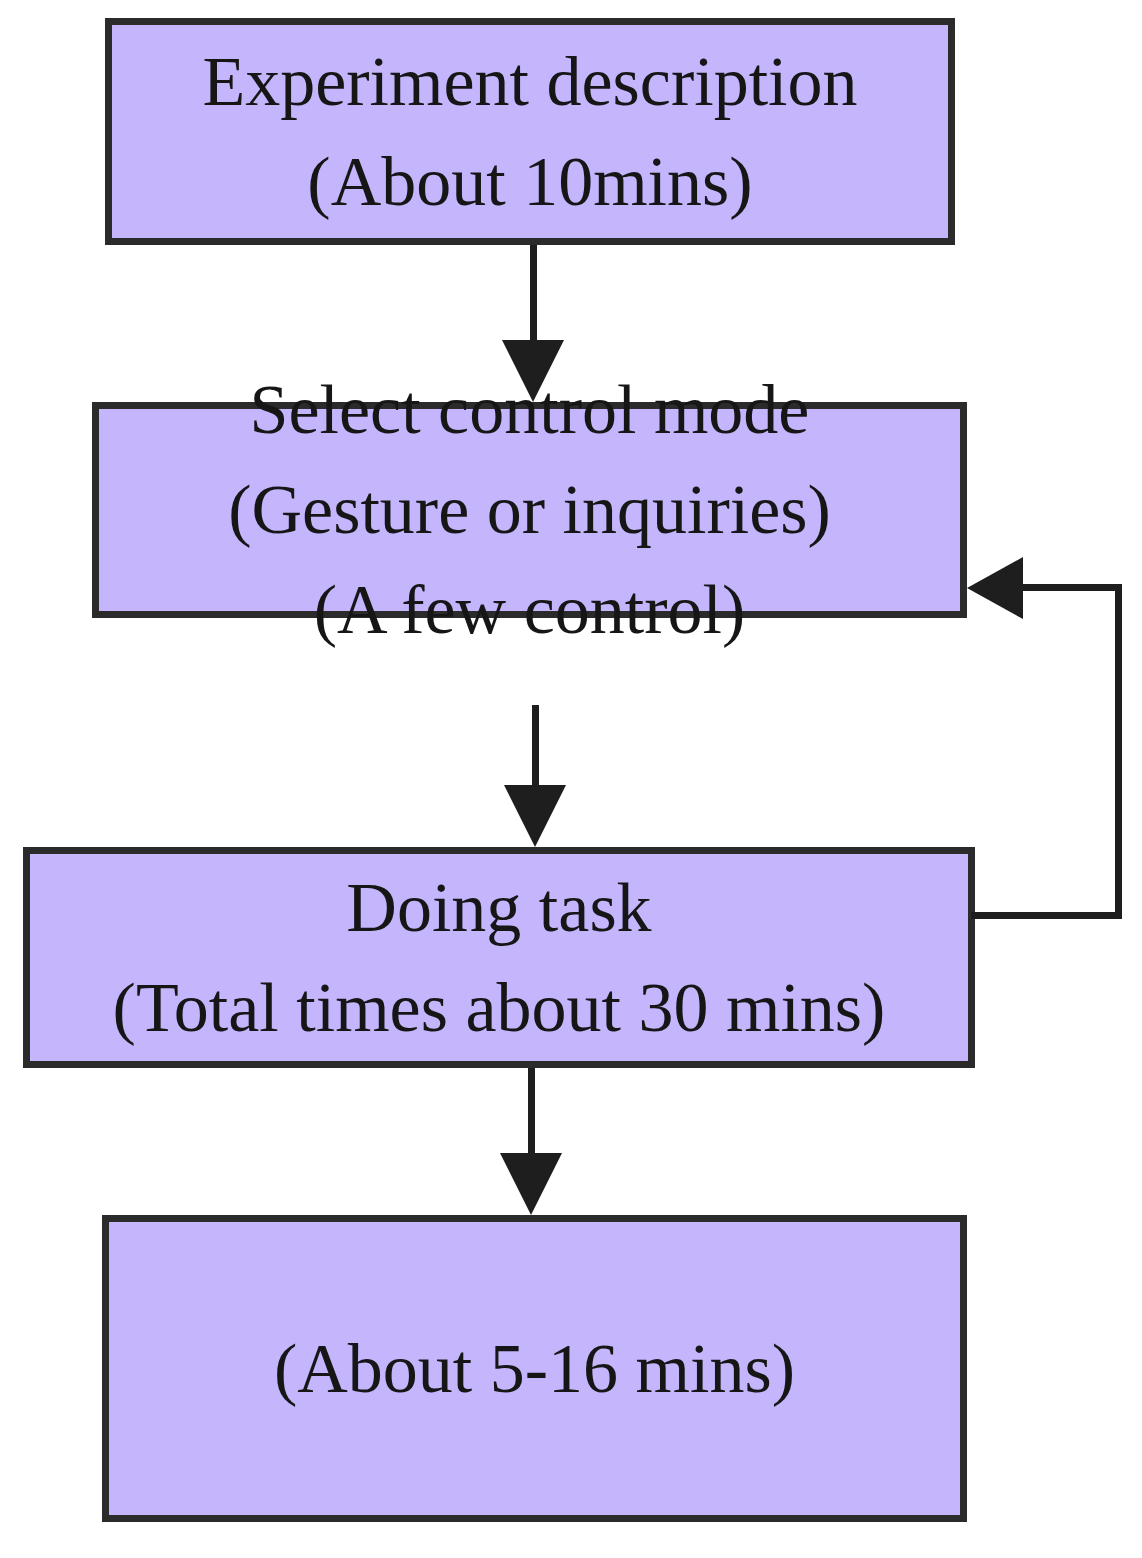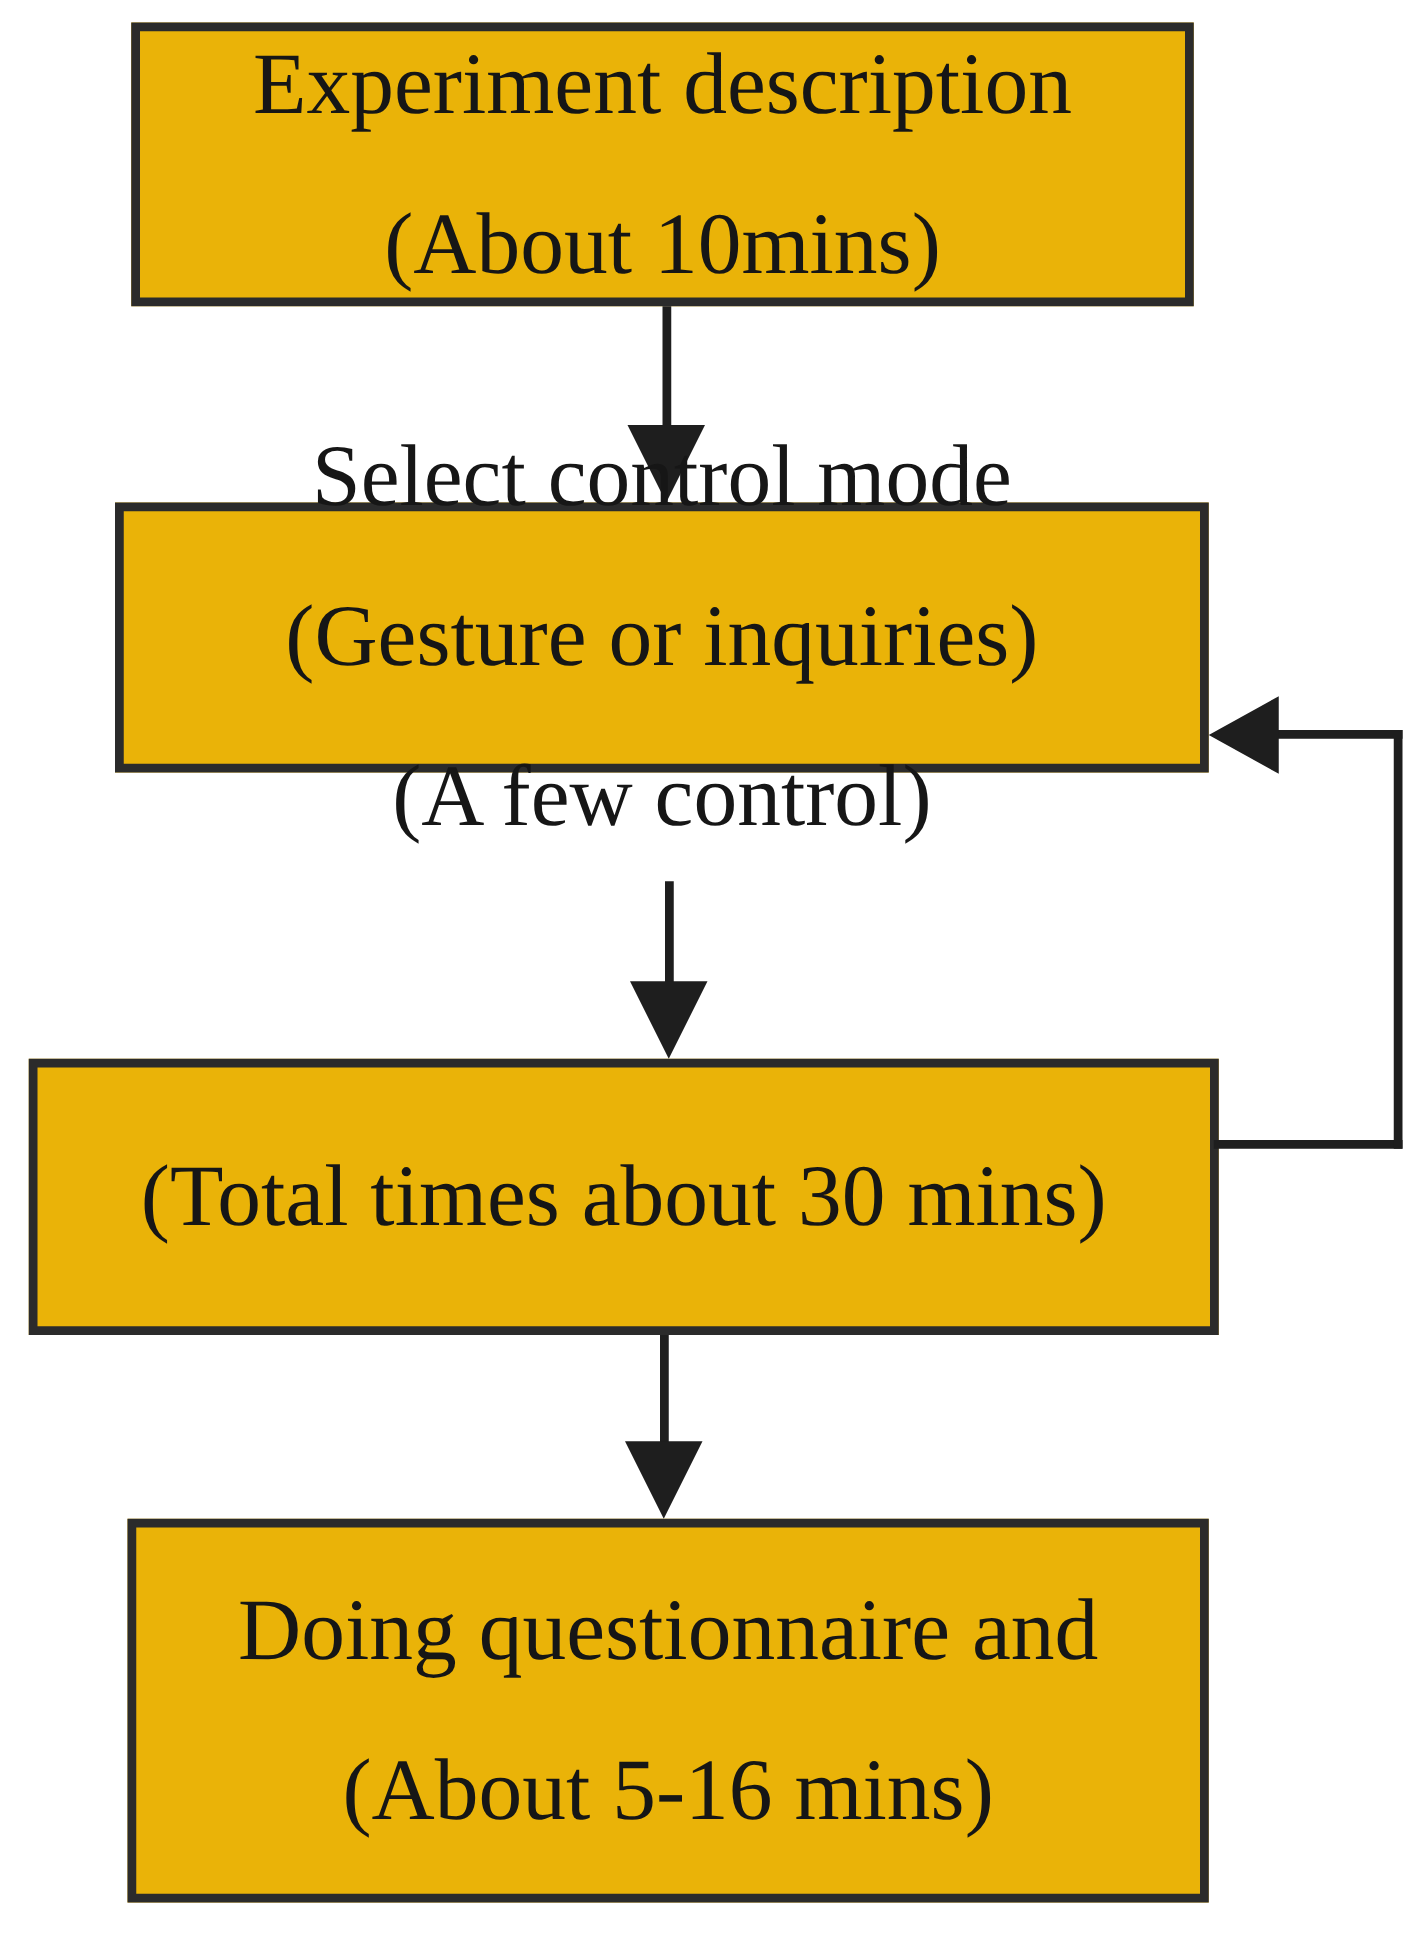"Experiment description" .node { background: #eab308 -> #c4b5fd; gap: 28px -> none }
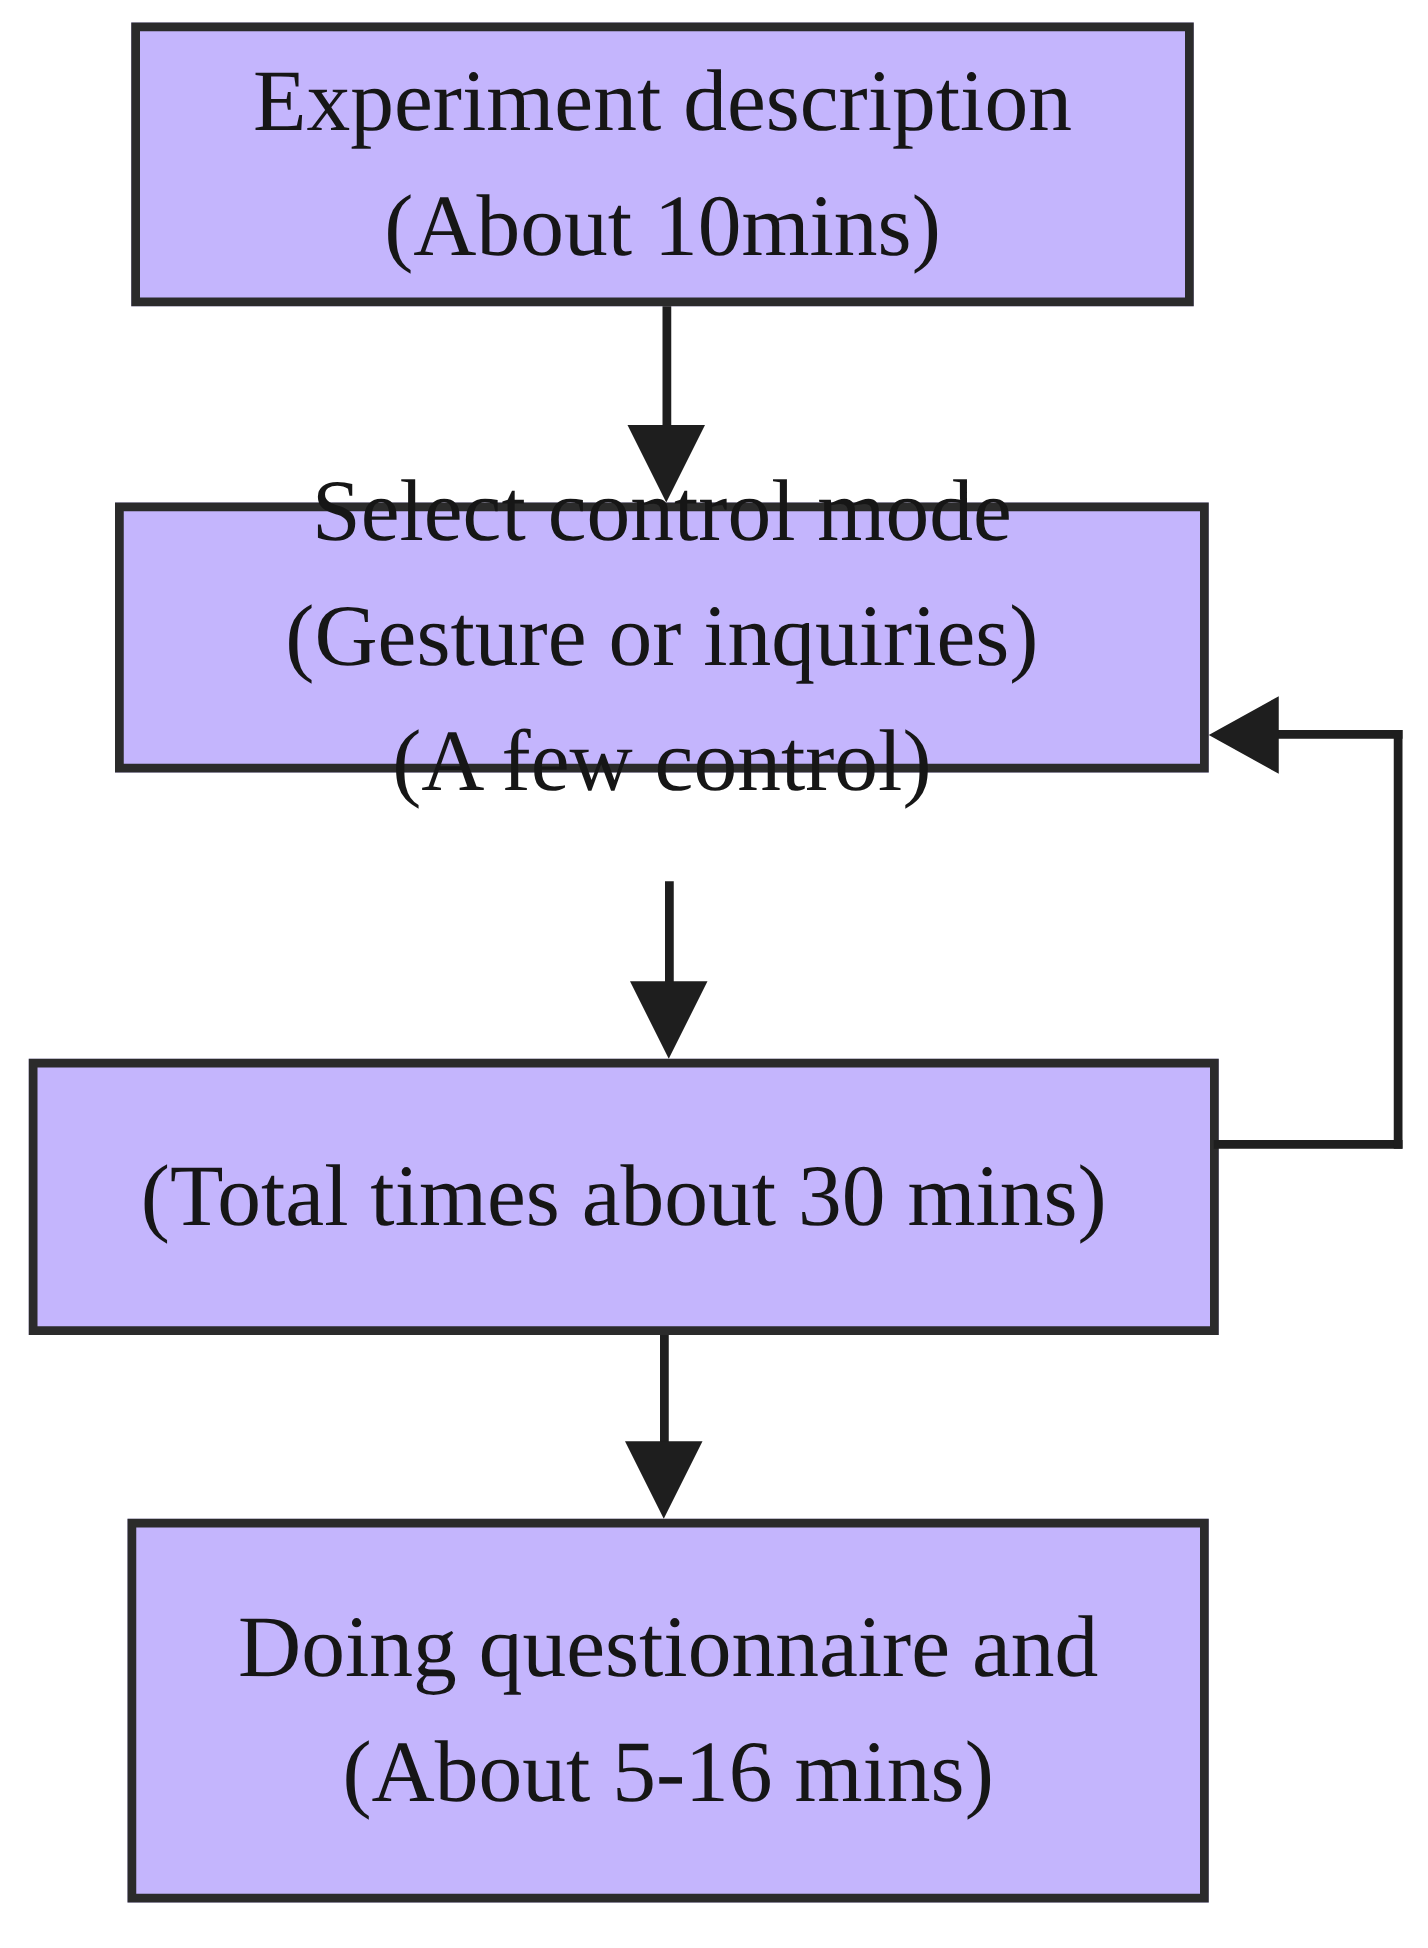"Doing task" div.line { html: none -> <div>Doing task</div> }
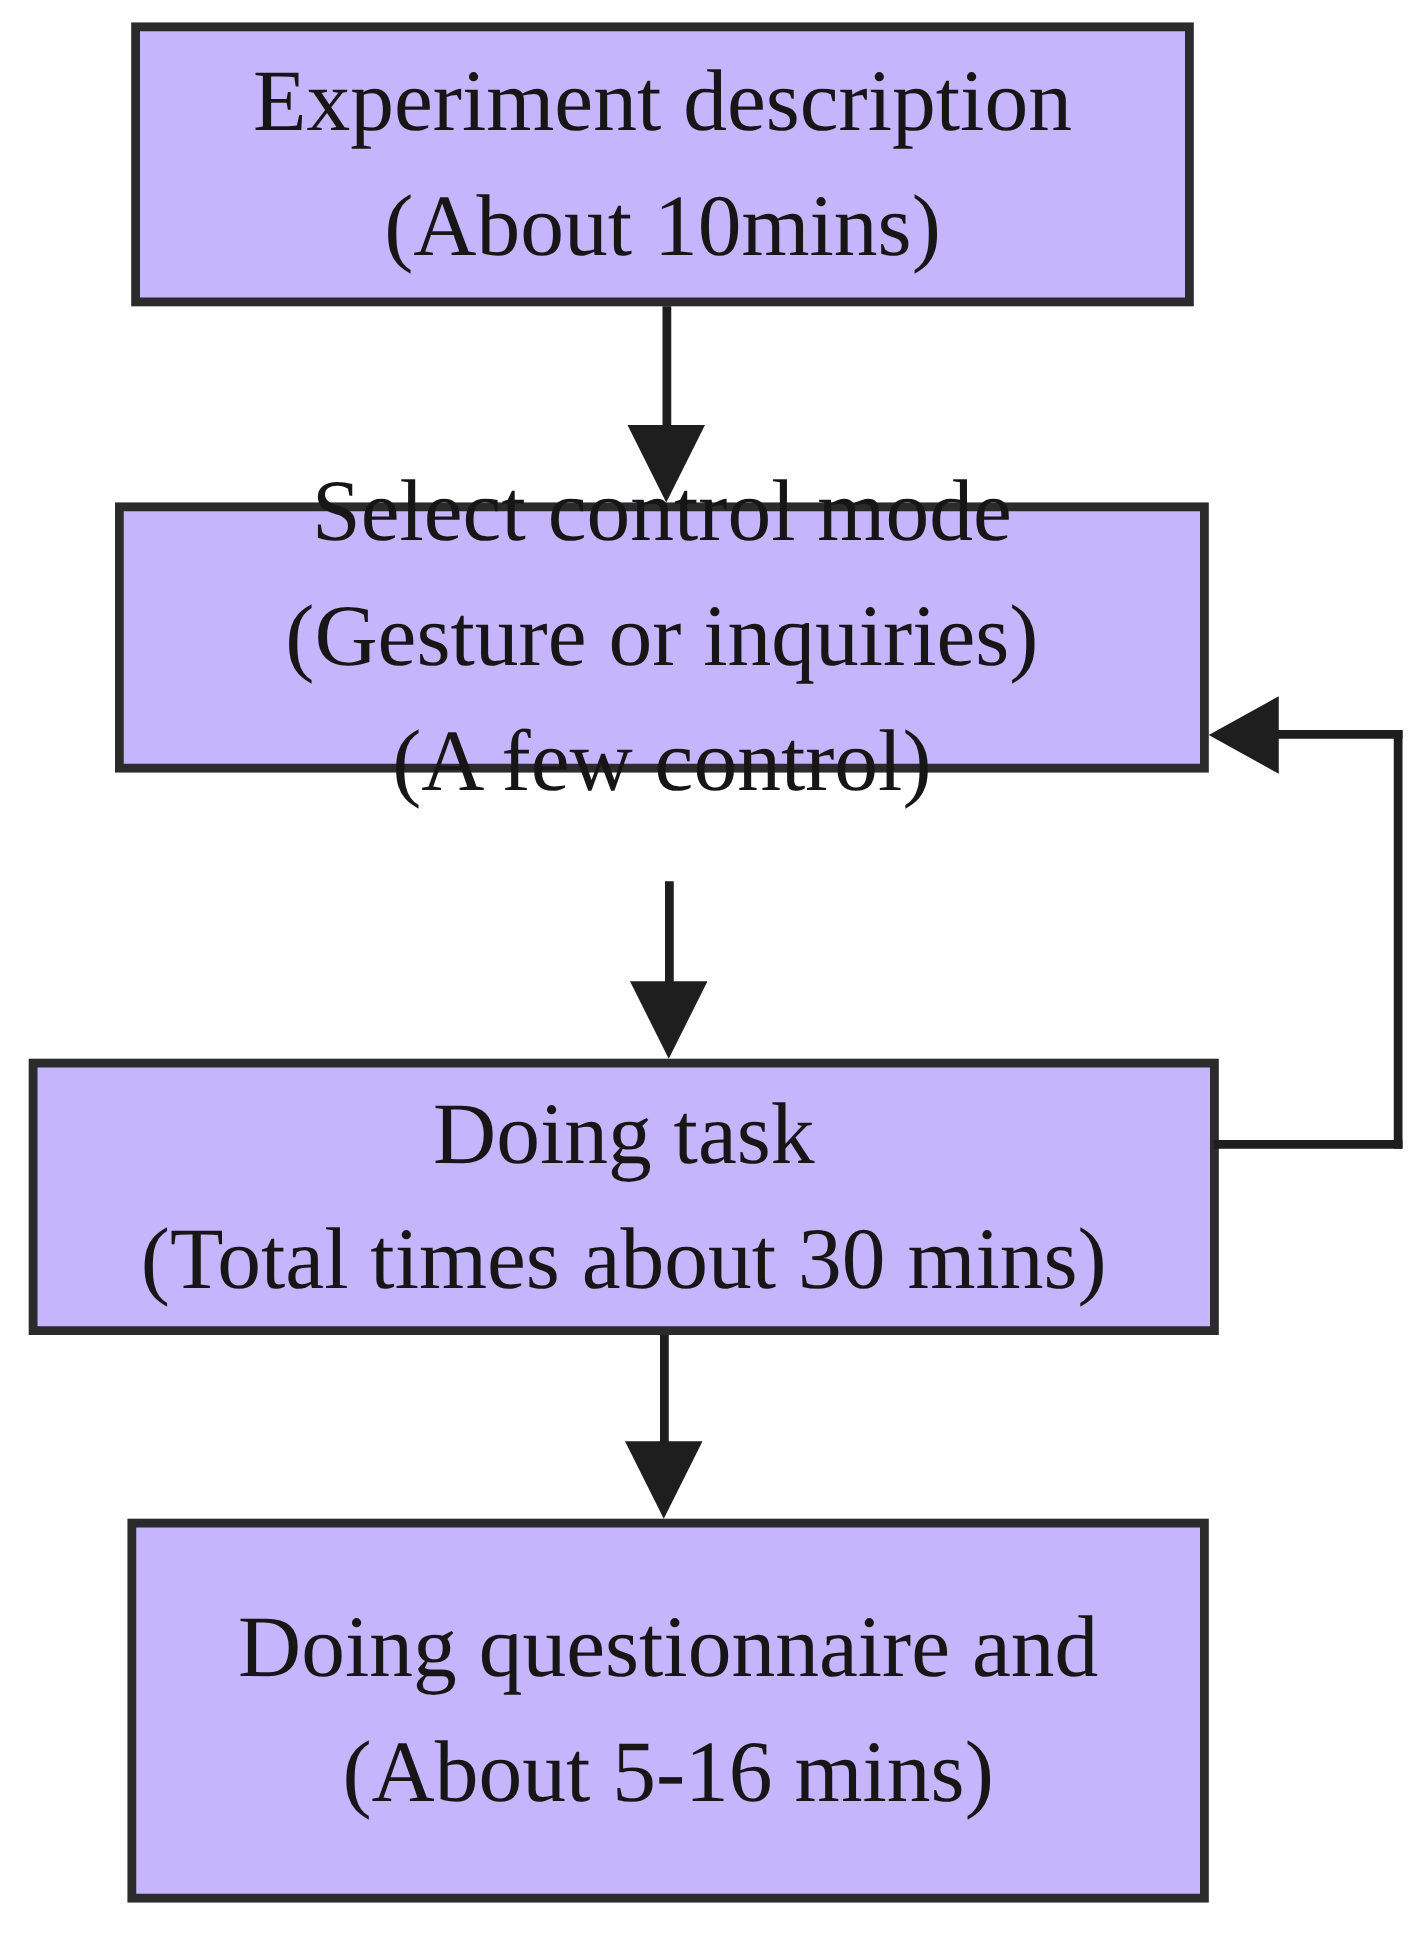"Doing questionnaire and" div.line { html: <div>Doing questionnaire and</div> -> none }
